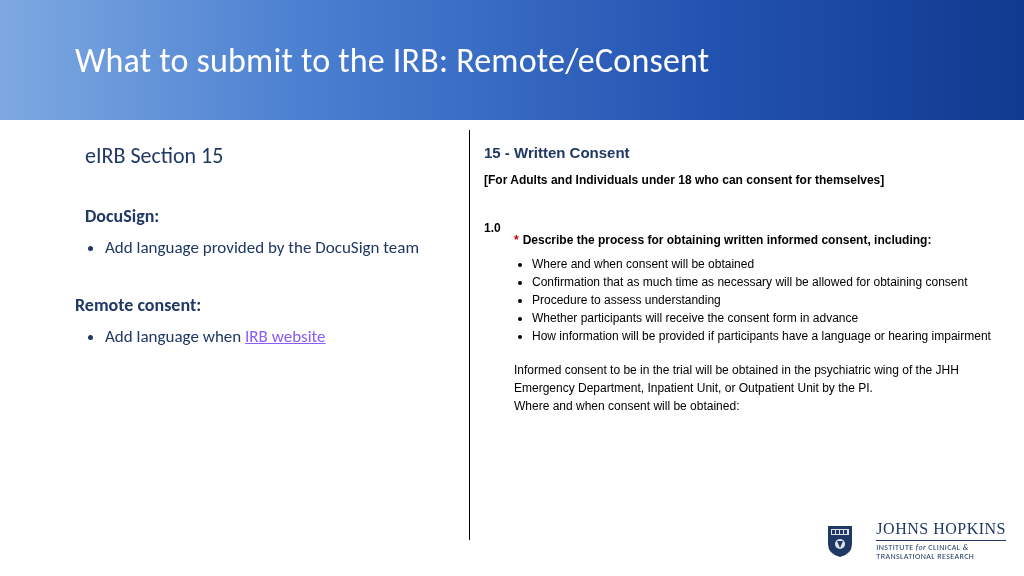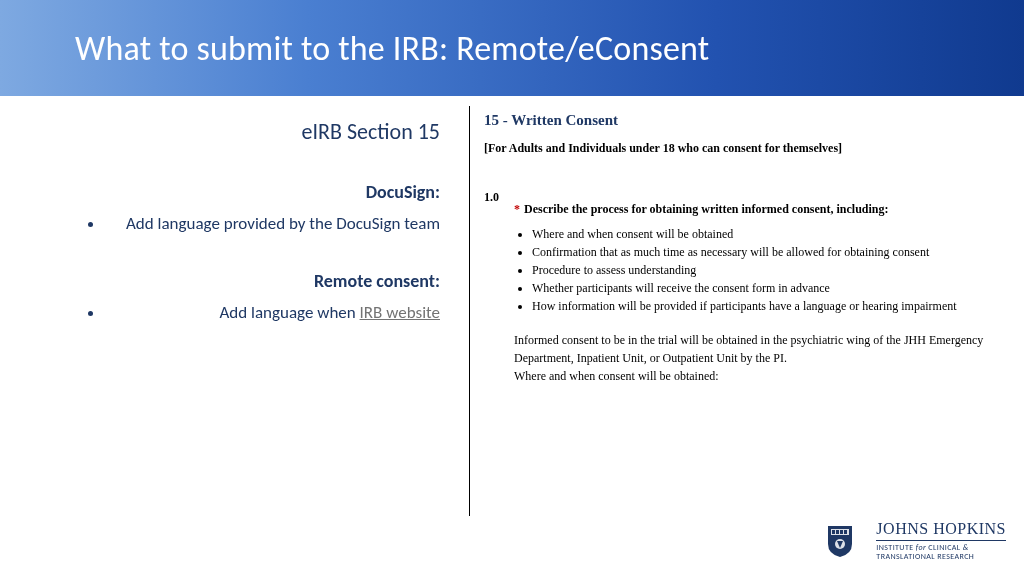"What to submit to the" .header { height: 96px -> 120px }
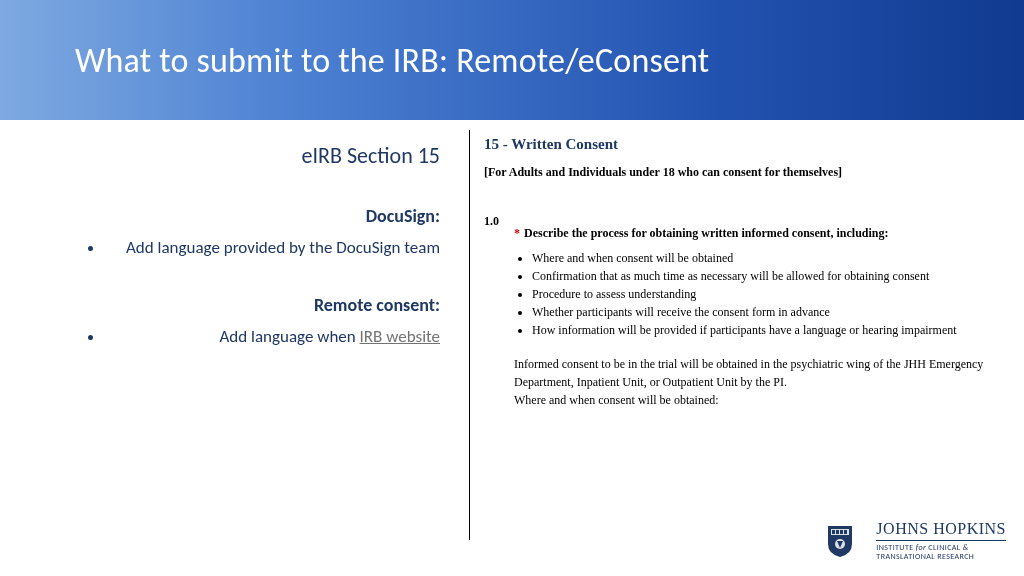"eIRB Section 15" .left { text-align: right -> none }
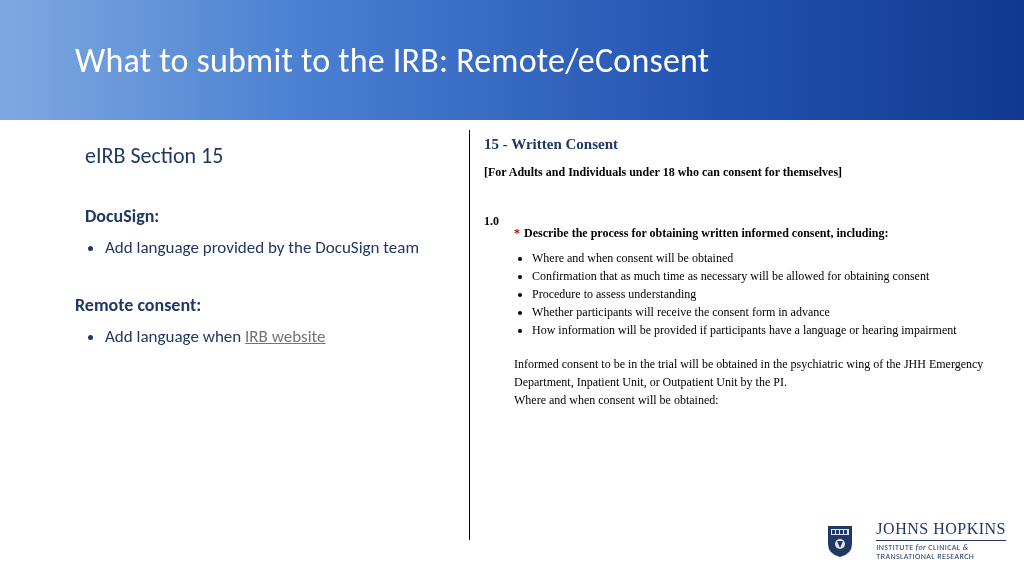"15 - Written Consent" .right { font-family: Liberation Serif, serif -> Liberation Sans, sans-serif; padding: 16px 20px 0 14px -> 24px 20px 0 14px }
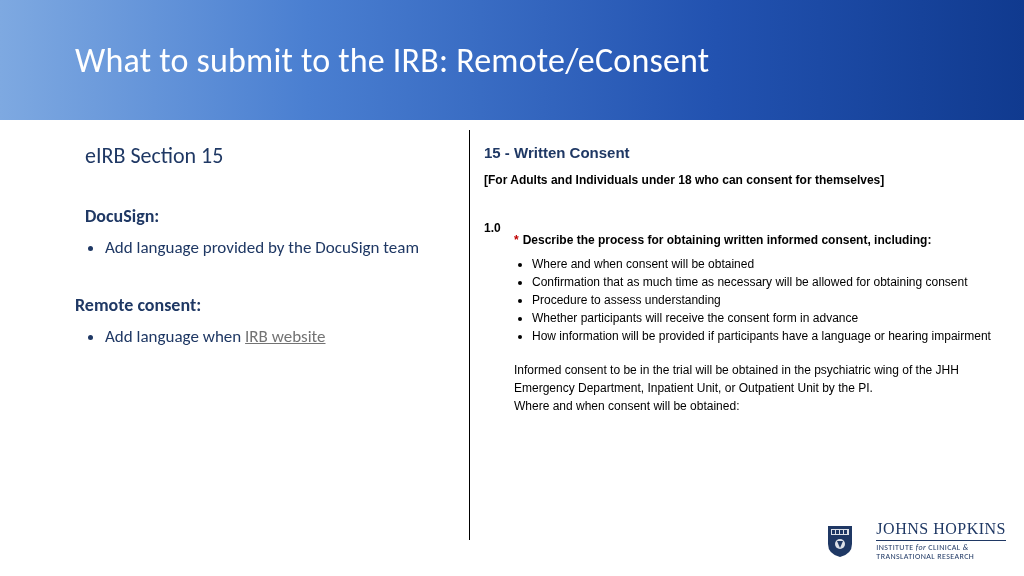"IRB website" .link { color: #737373 -> #8b5cf6 }
